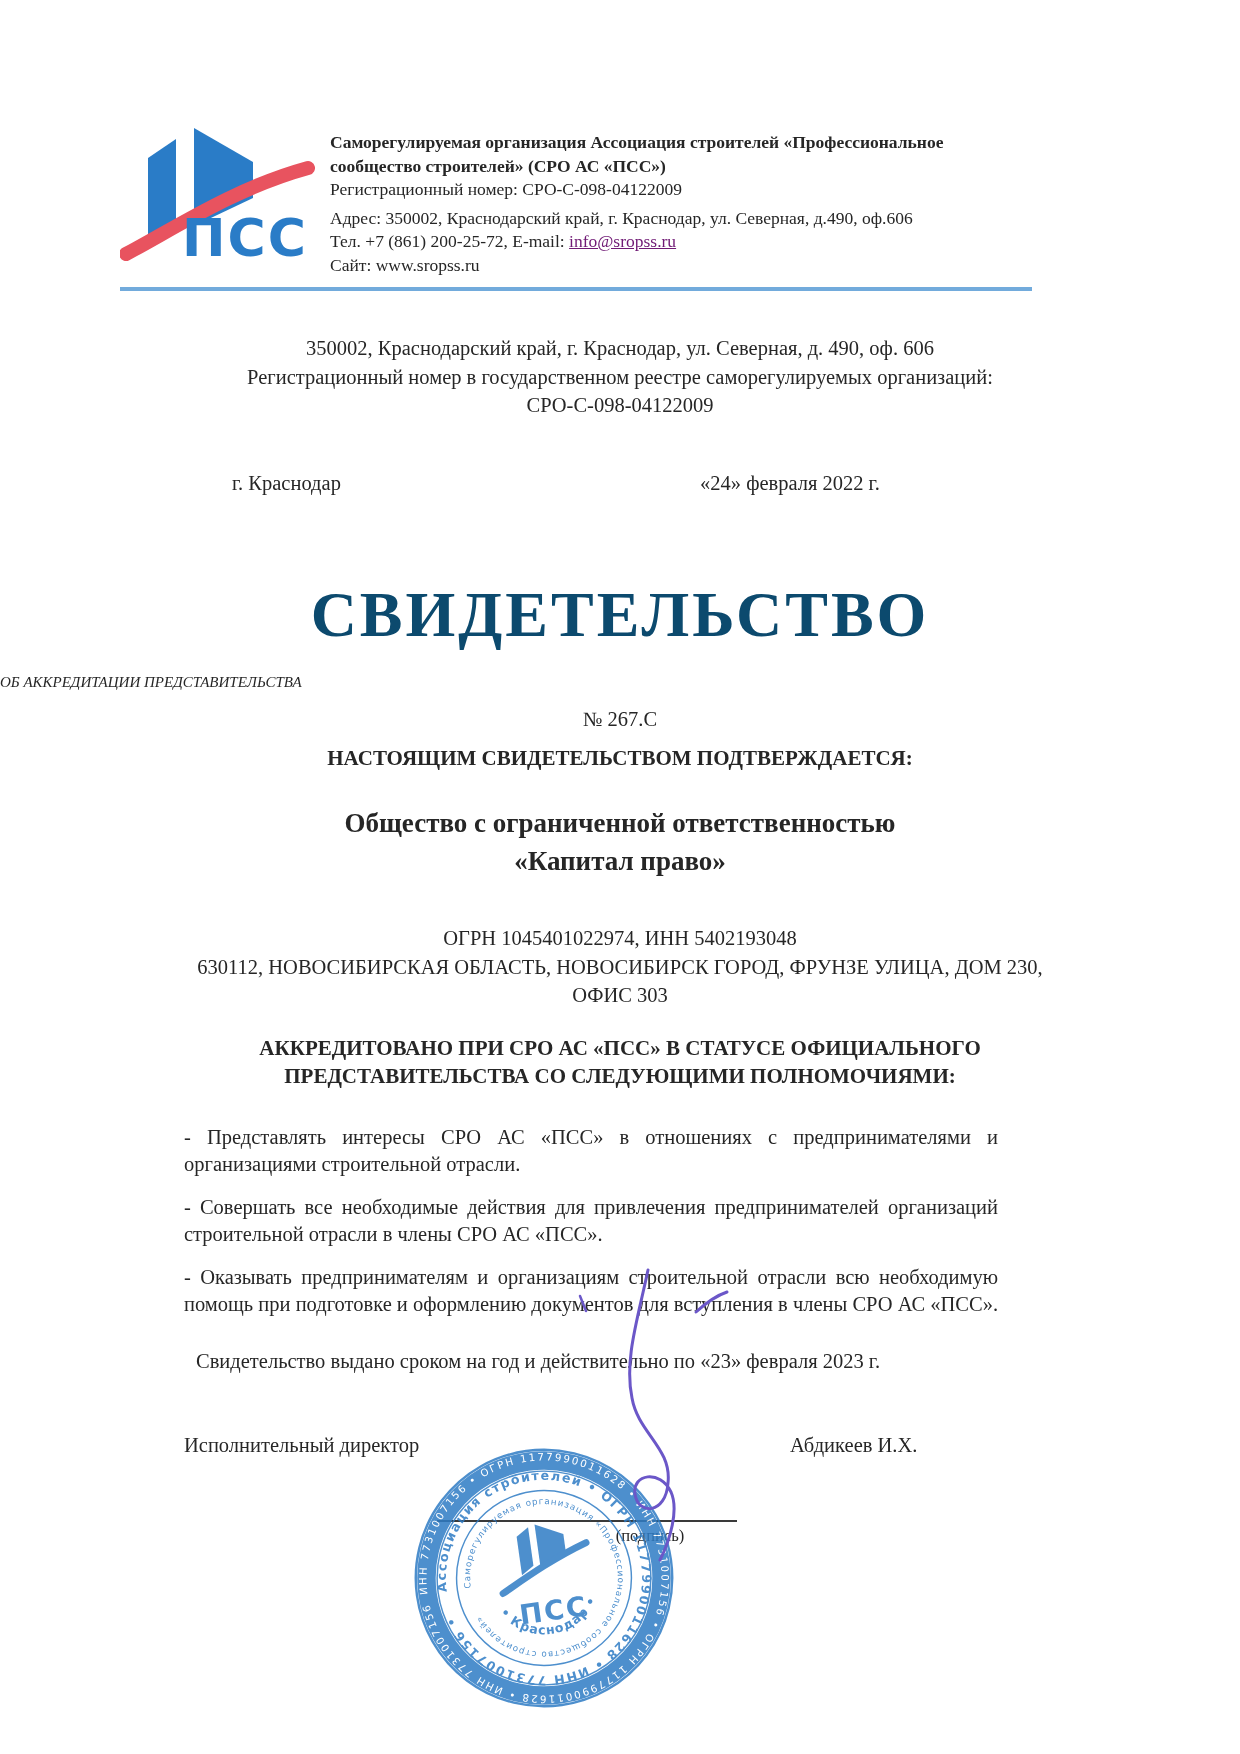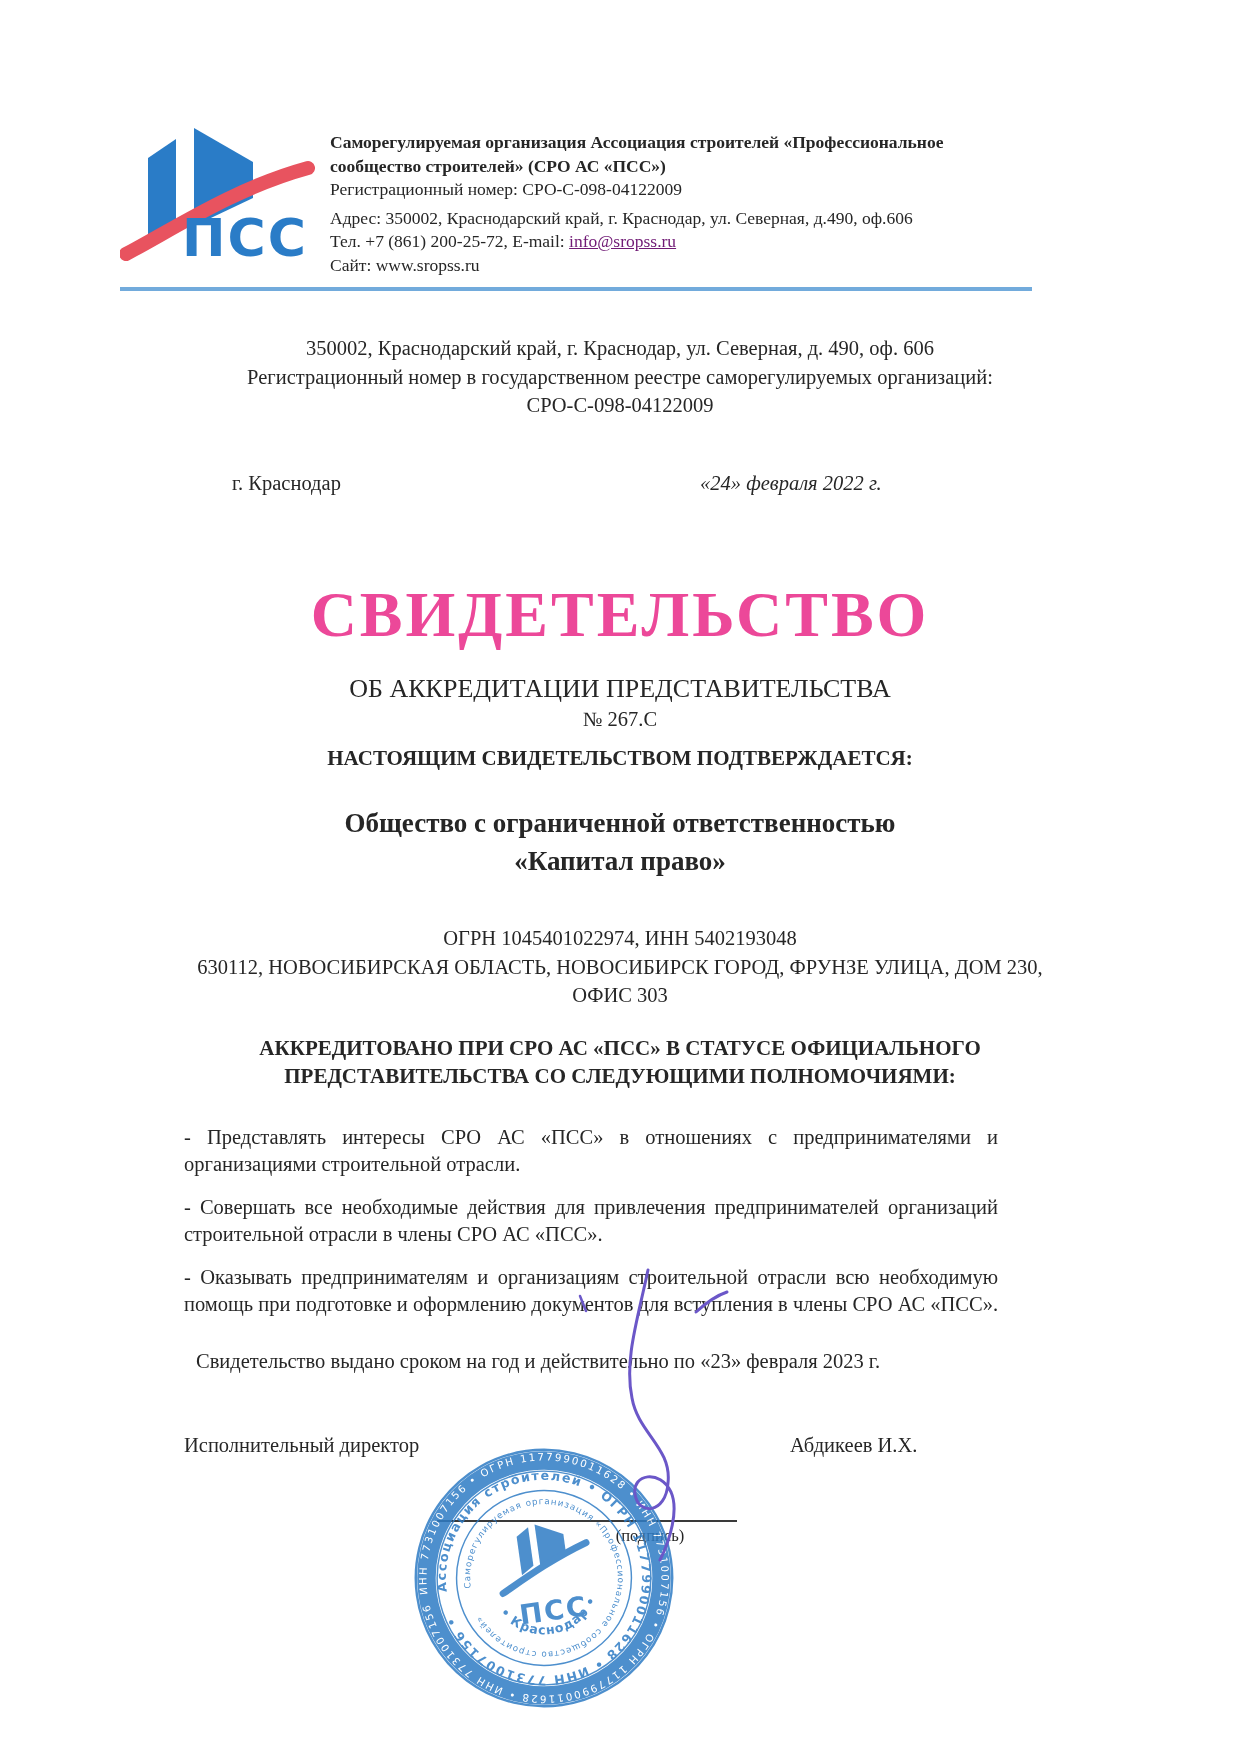"«24» февраля 2022 г." .date-value { font-style: italic -> none }
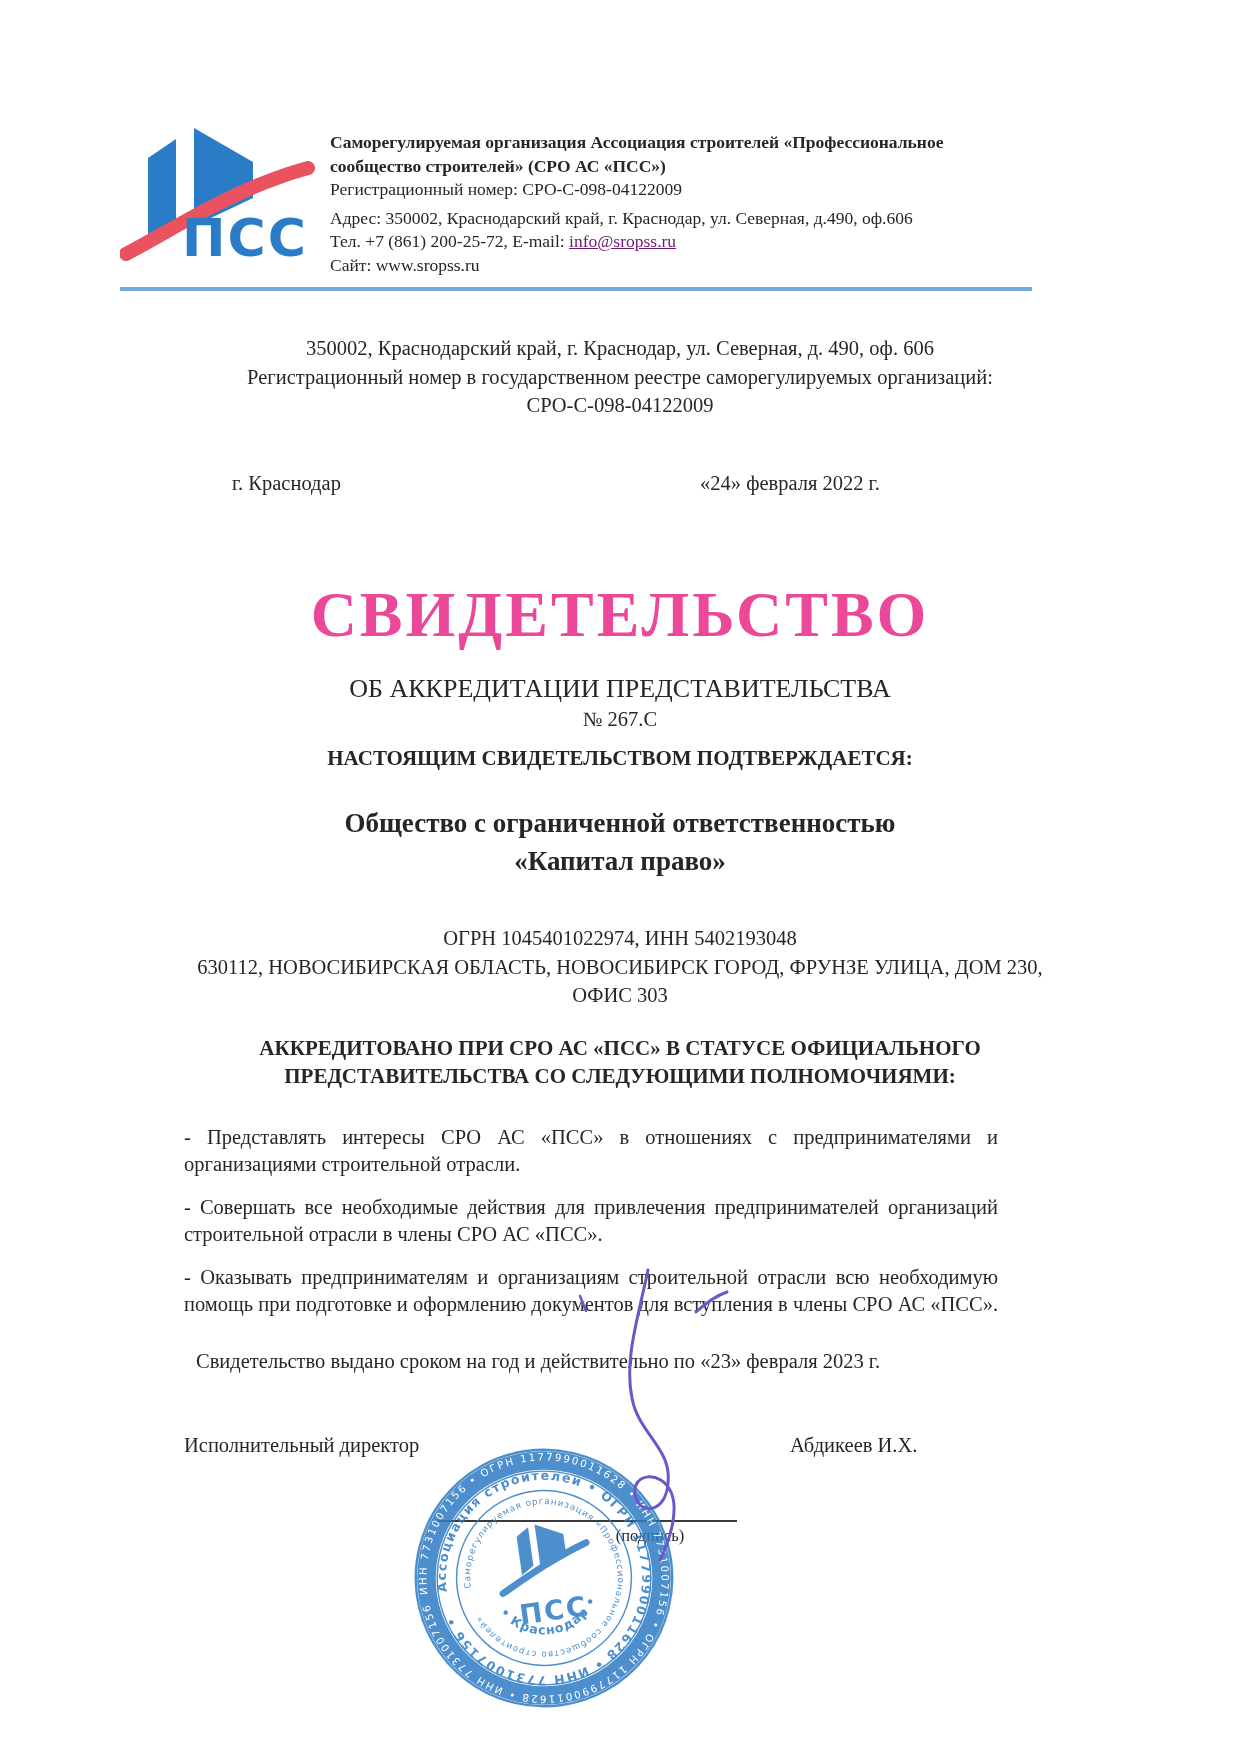"СВИДЕТЕЛЬСТВО" .big-title { color: #ec4899 -> #0c4a6e }
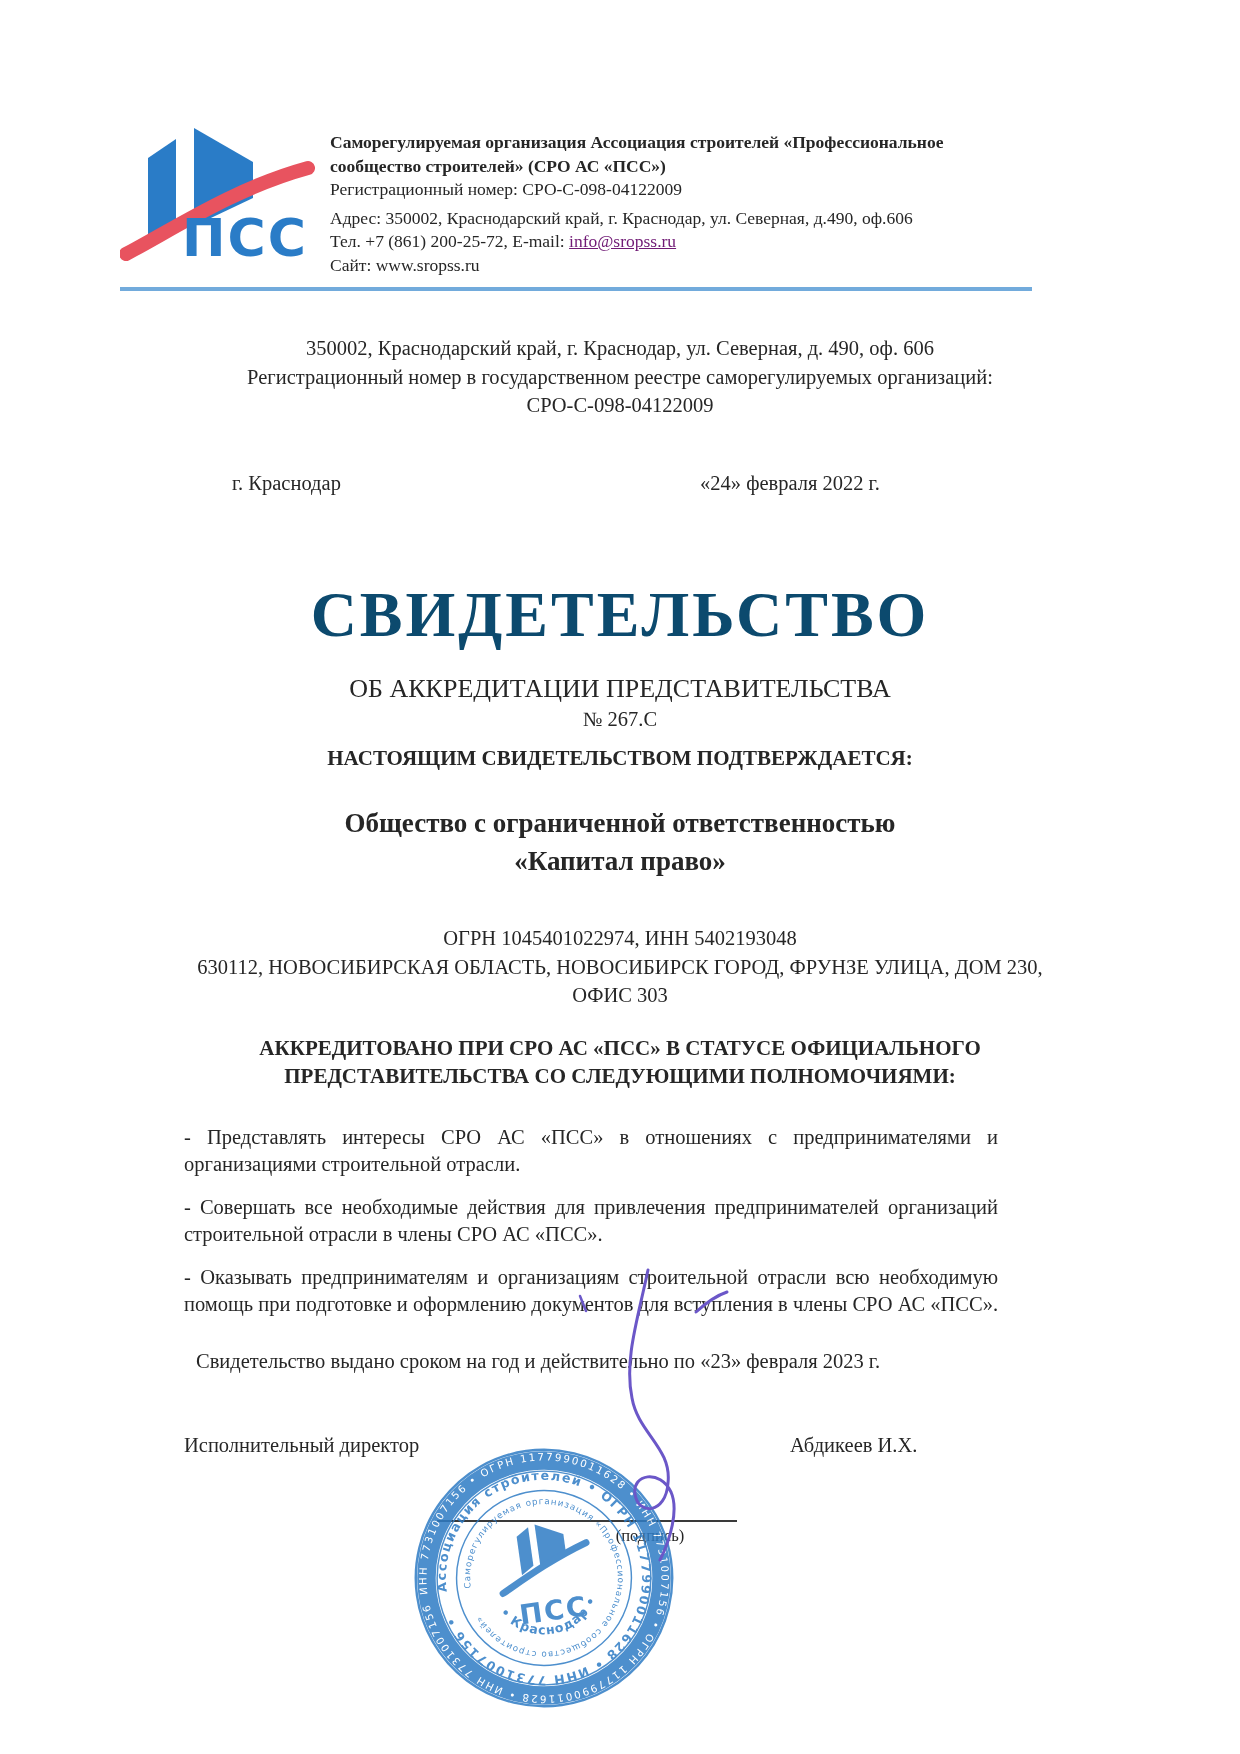"ОБ АККРЕДИТАЦИИ ПРЕДСТАВИТЕЛЬСТВА" .subtitle { font-size: 26px -> 15px; font-style: none -> italic; text-align: center -> none }
